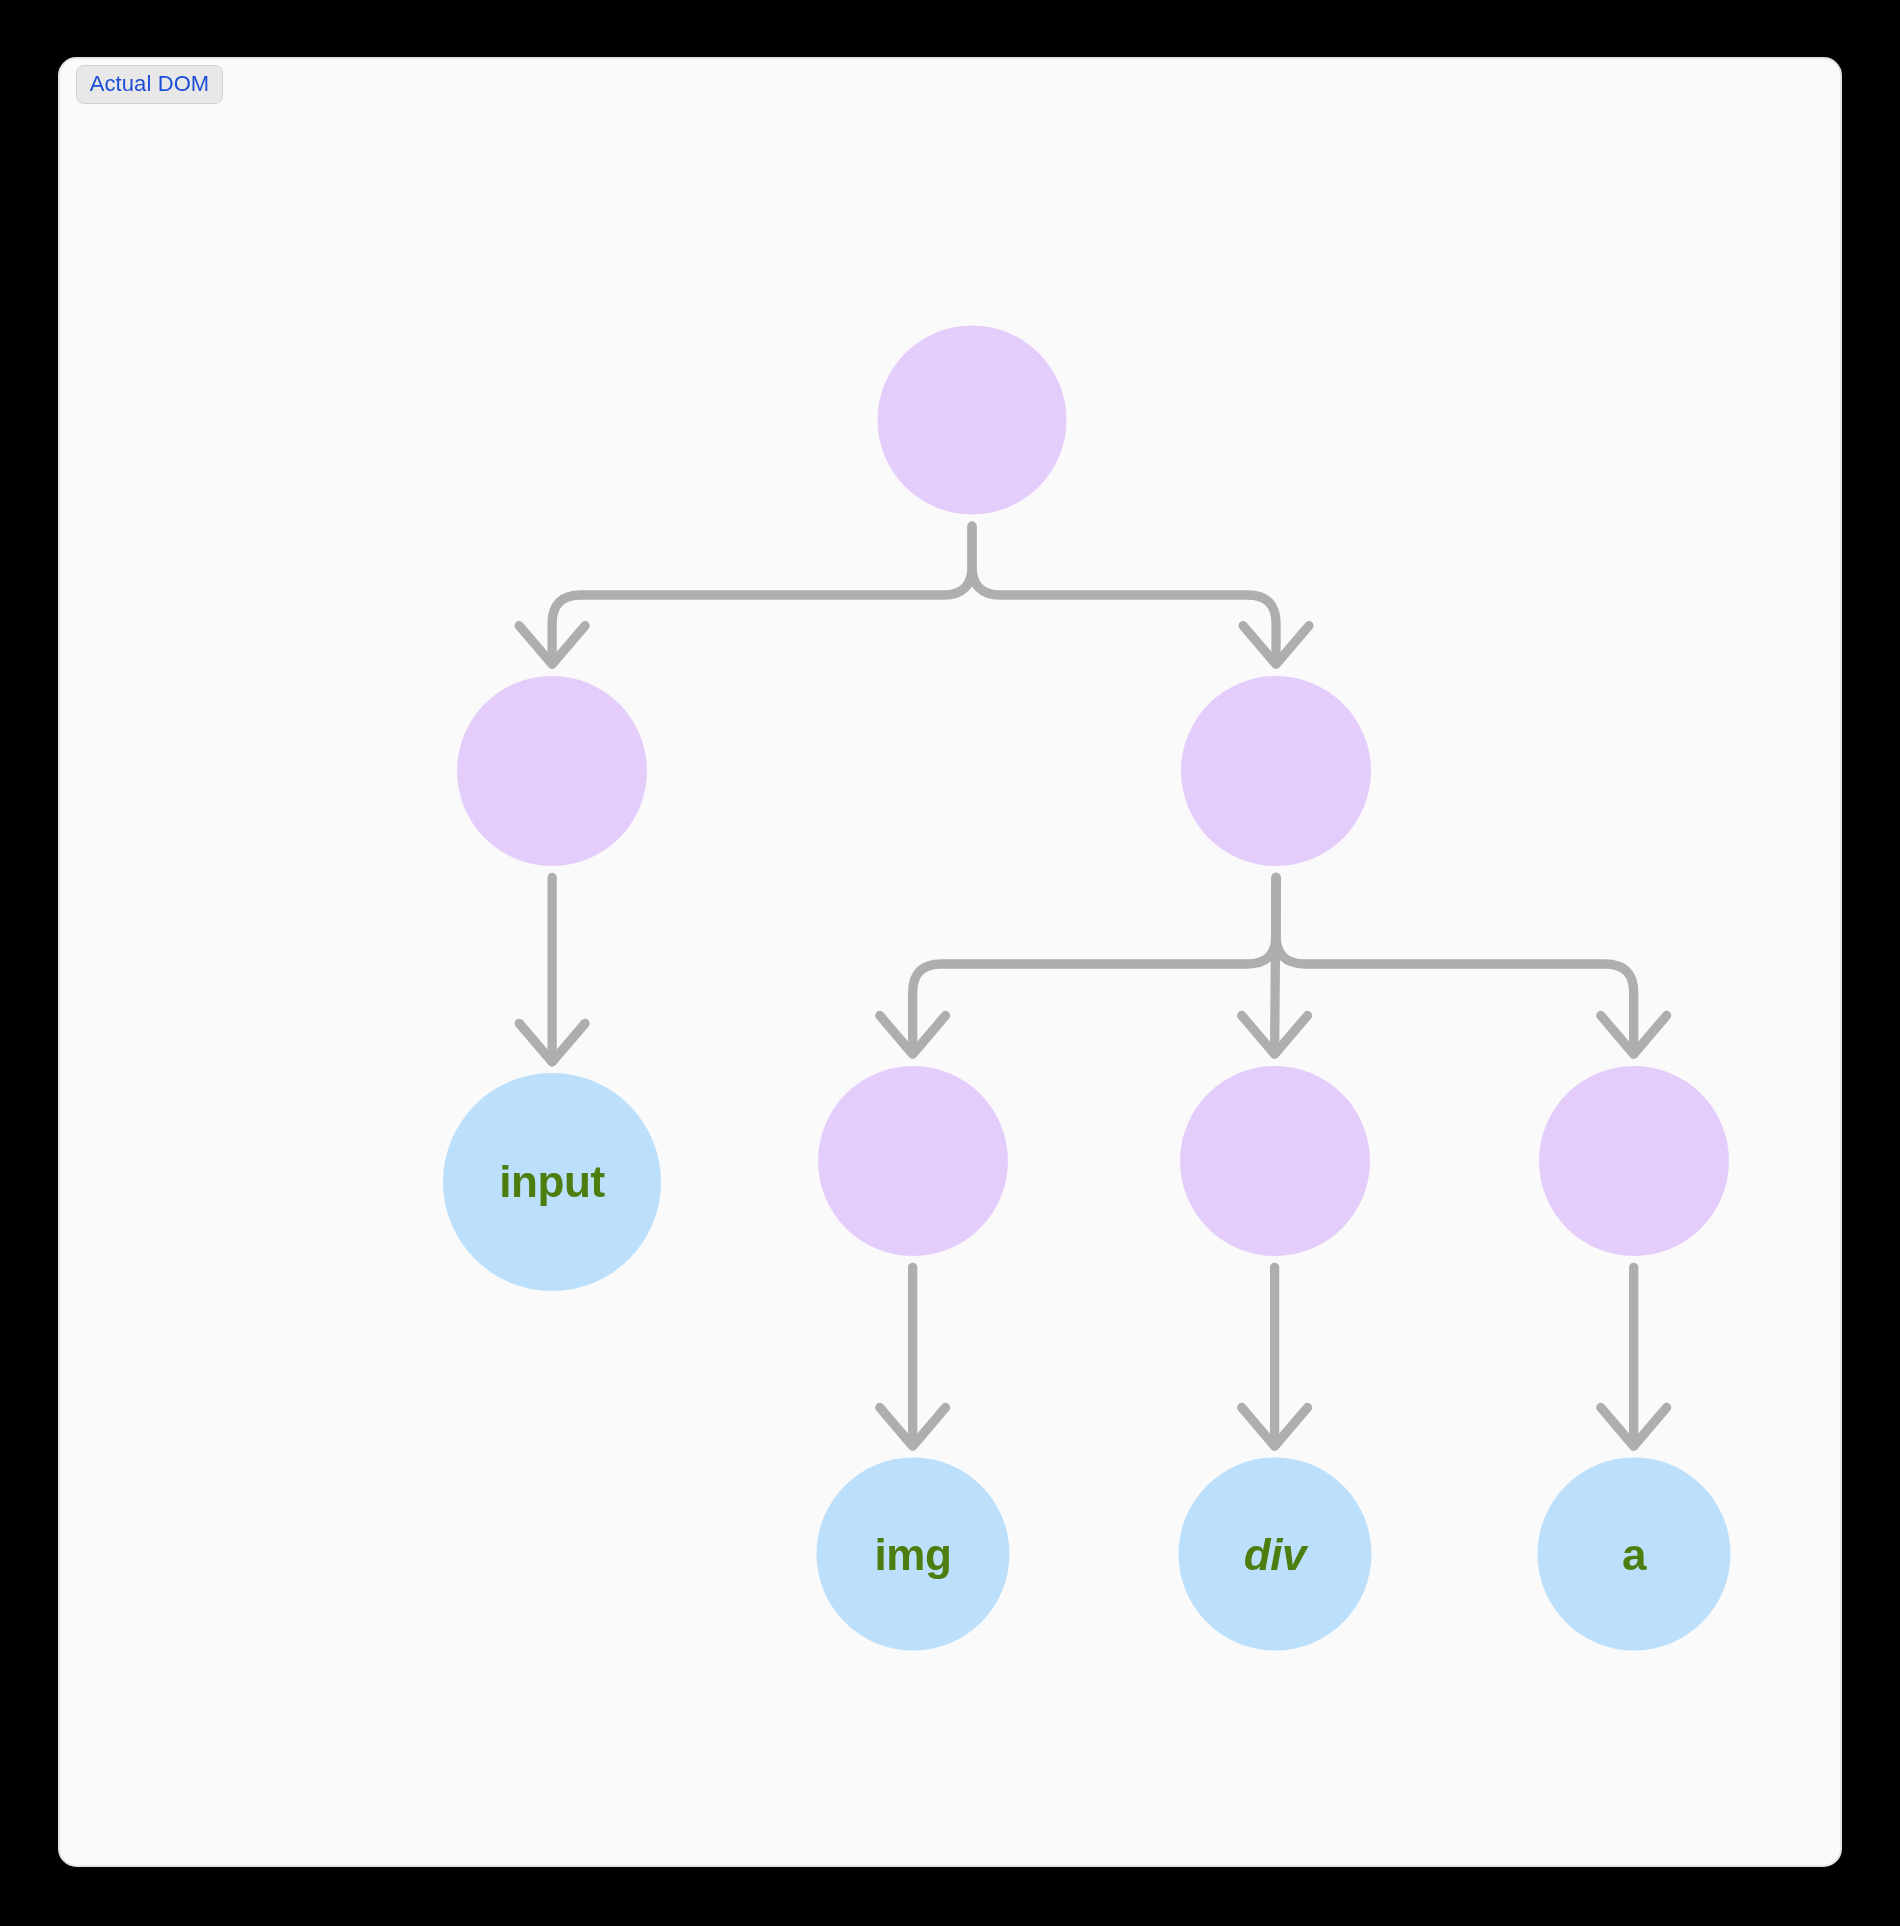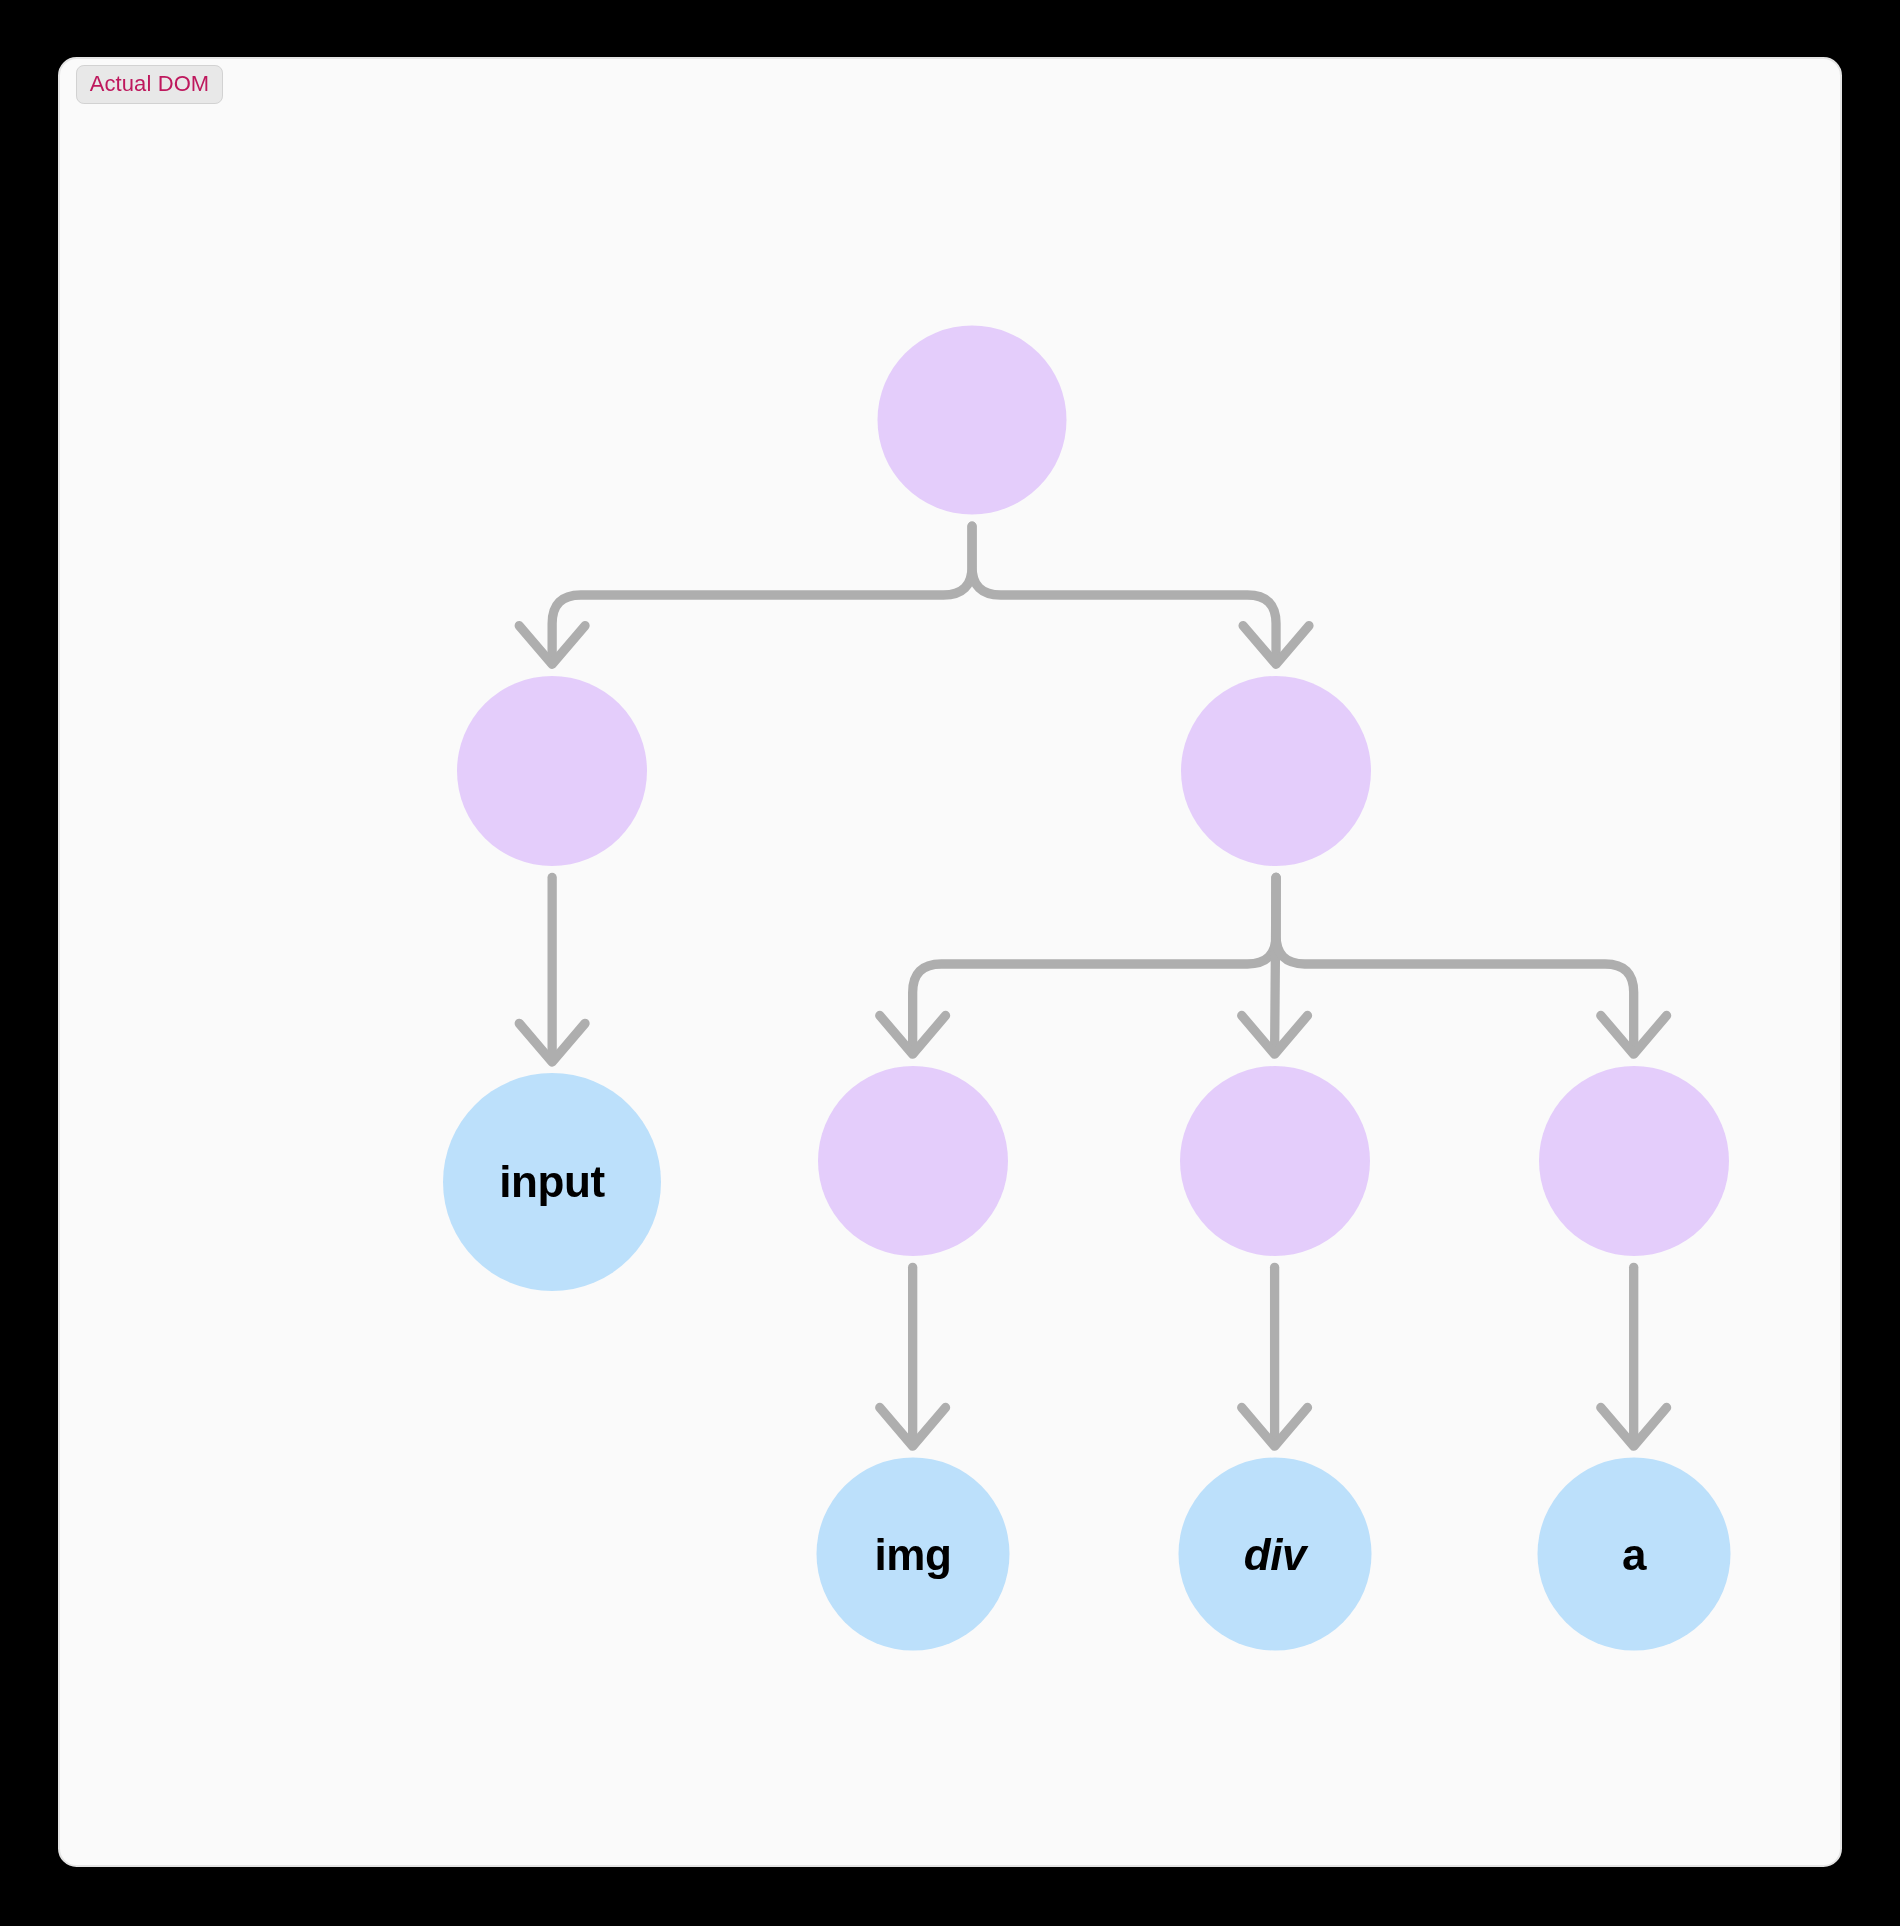"Actual DOM" #panel-badge { color: #be185d -> #1d4ed8 }
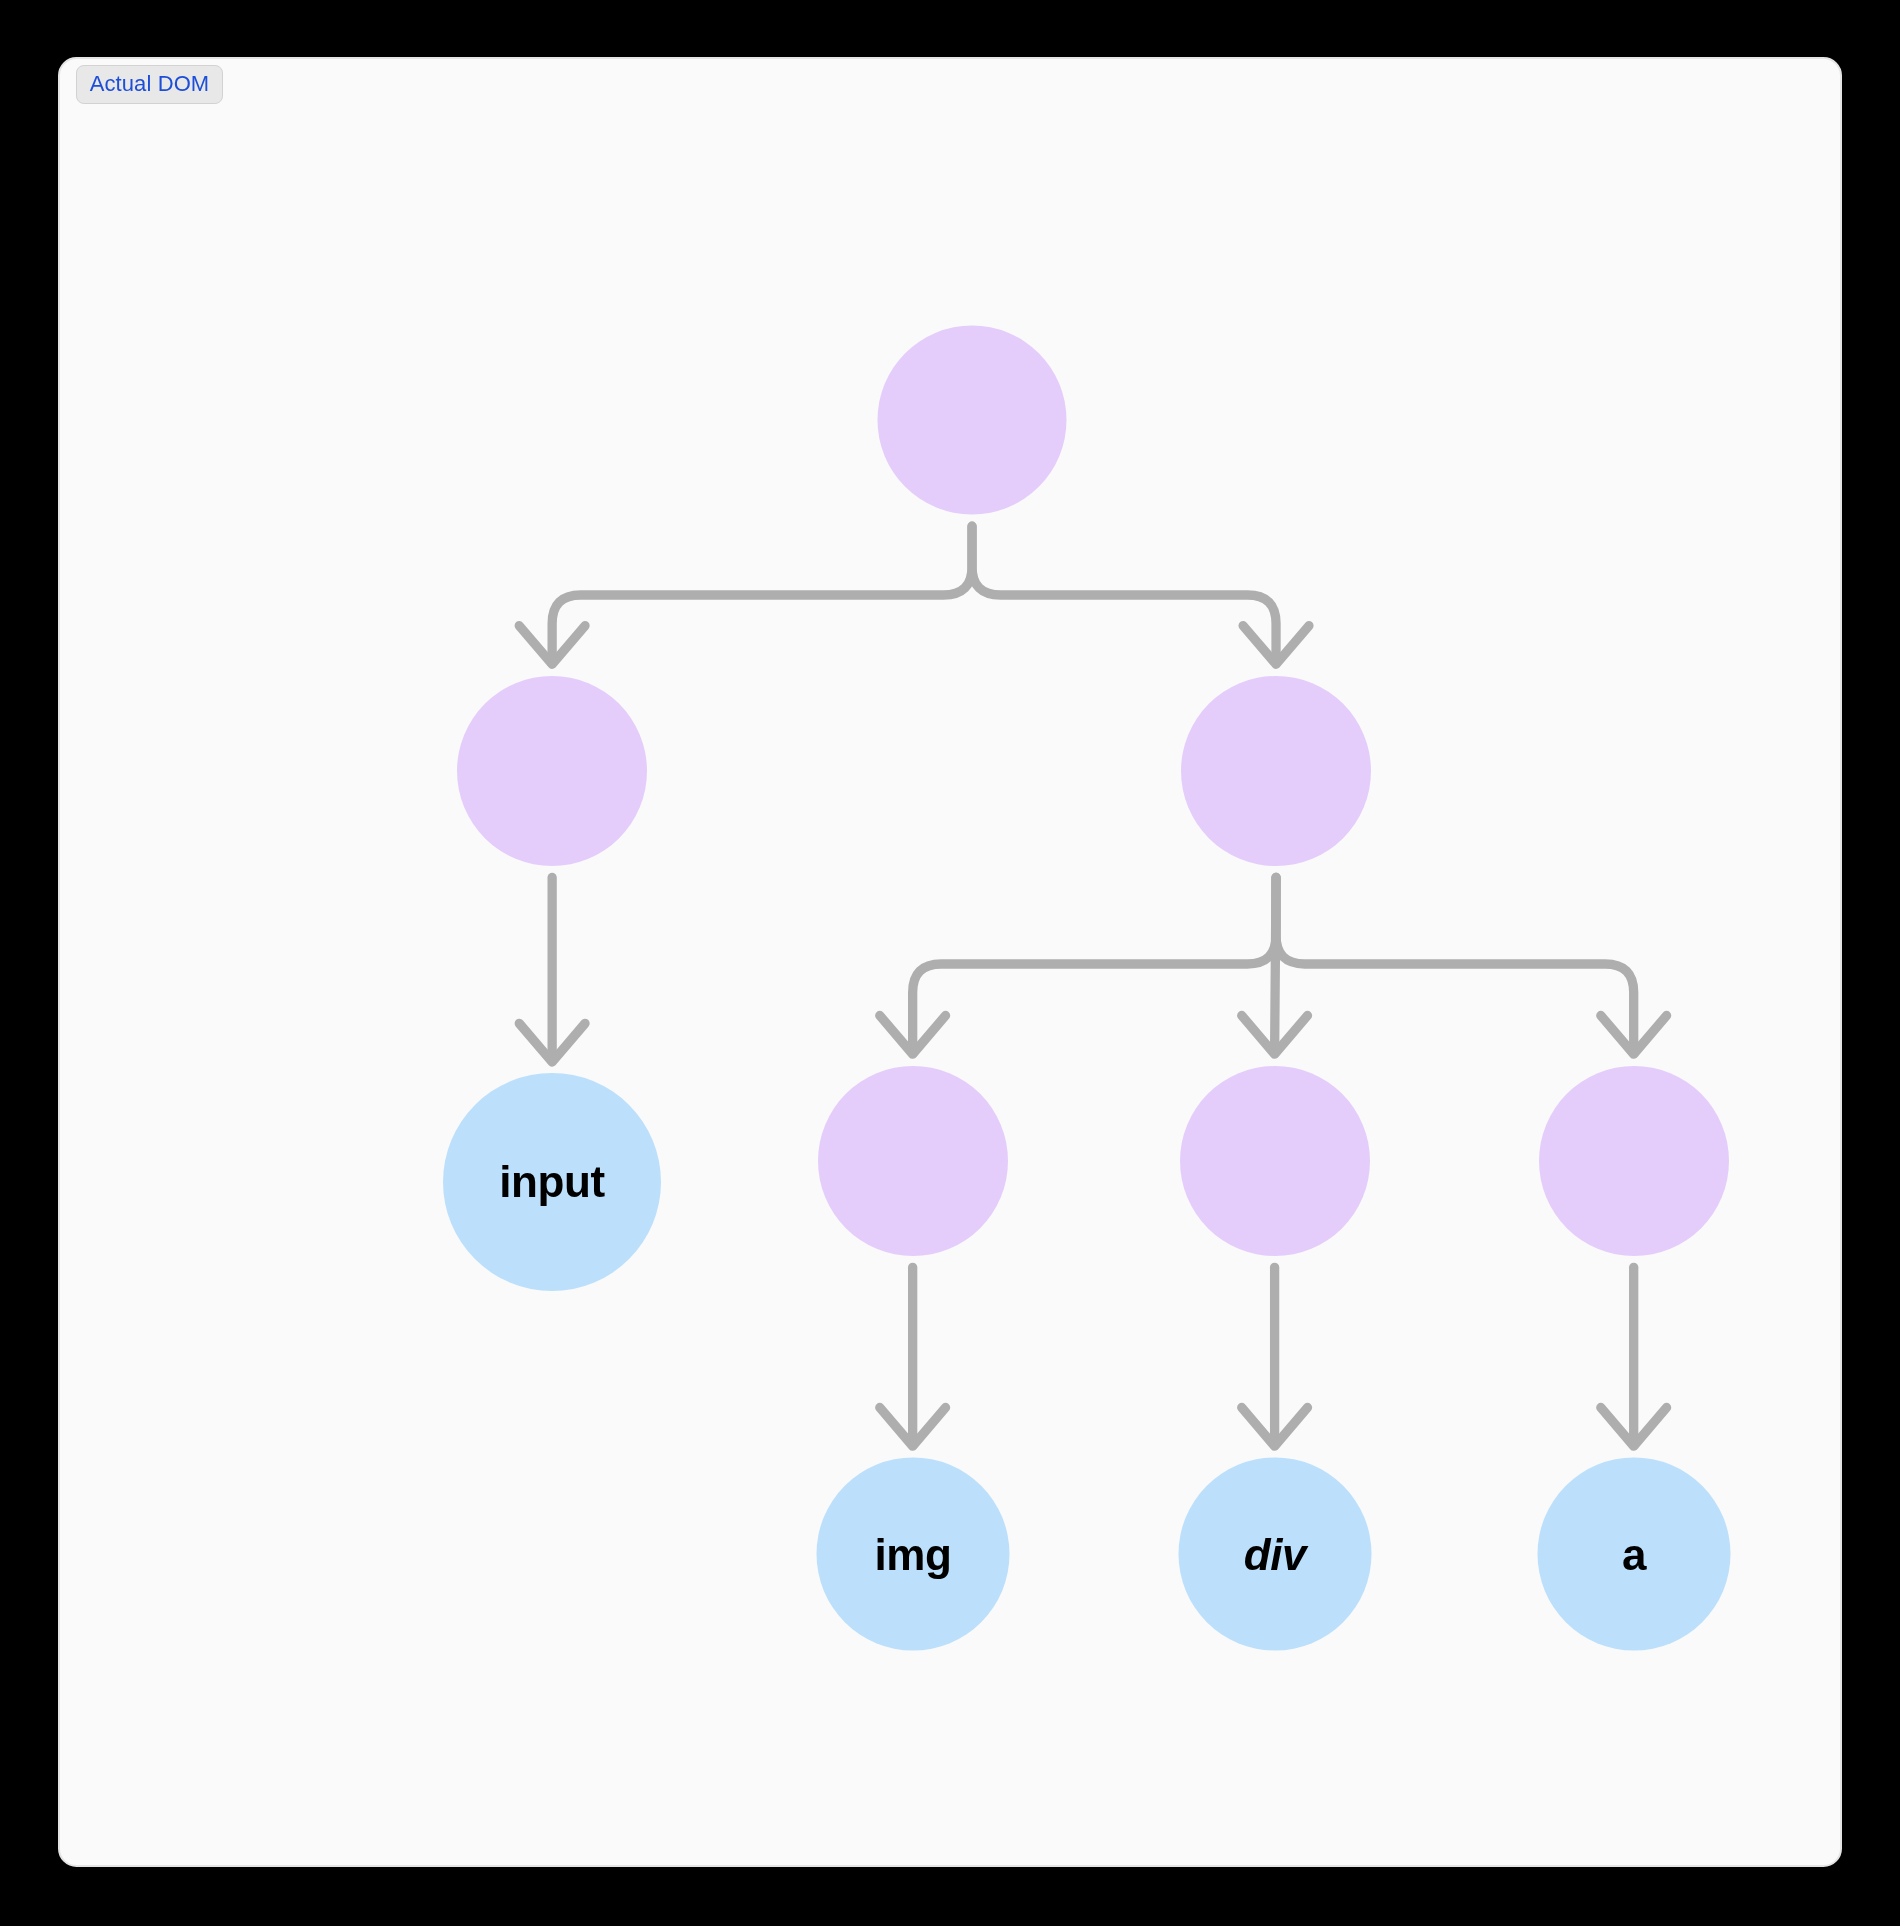"input" .node-label { color: #000000 -> #4d7c0f }
